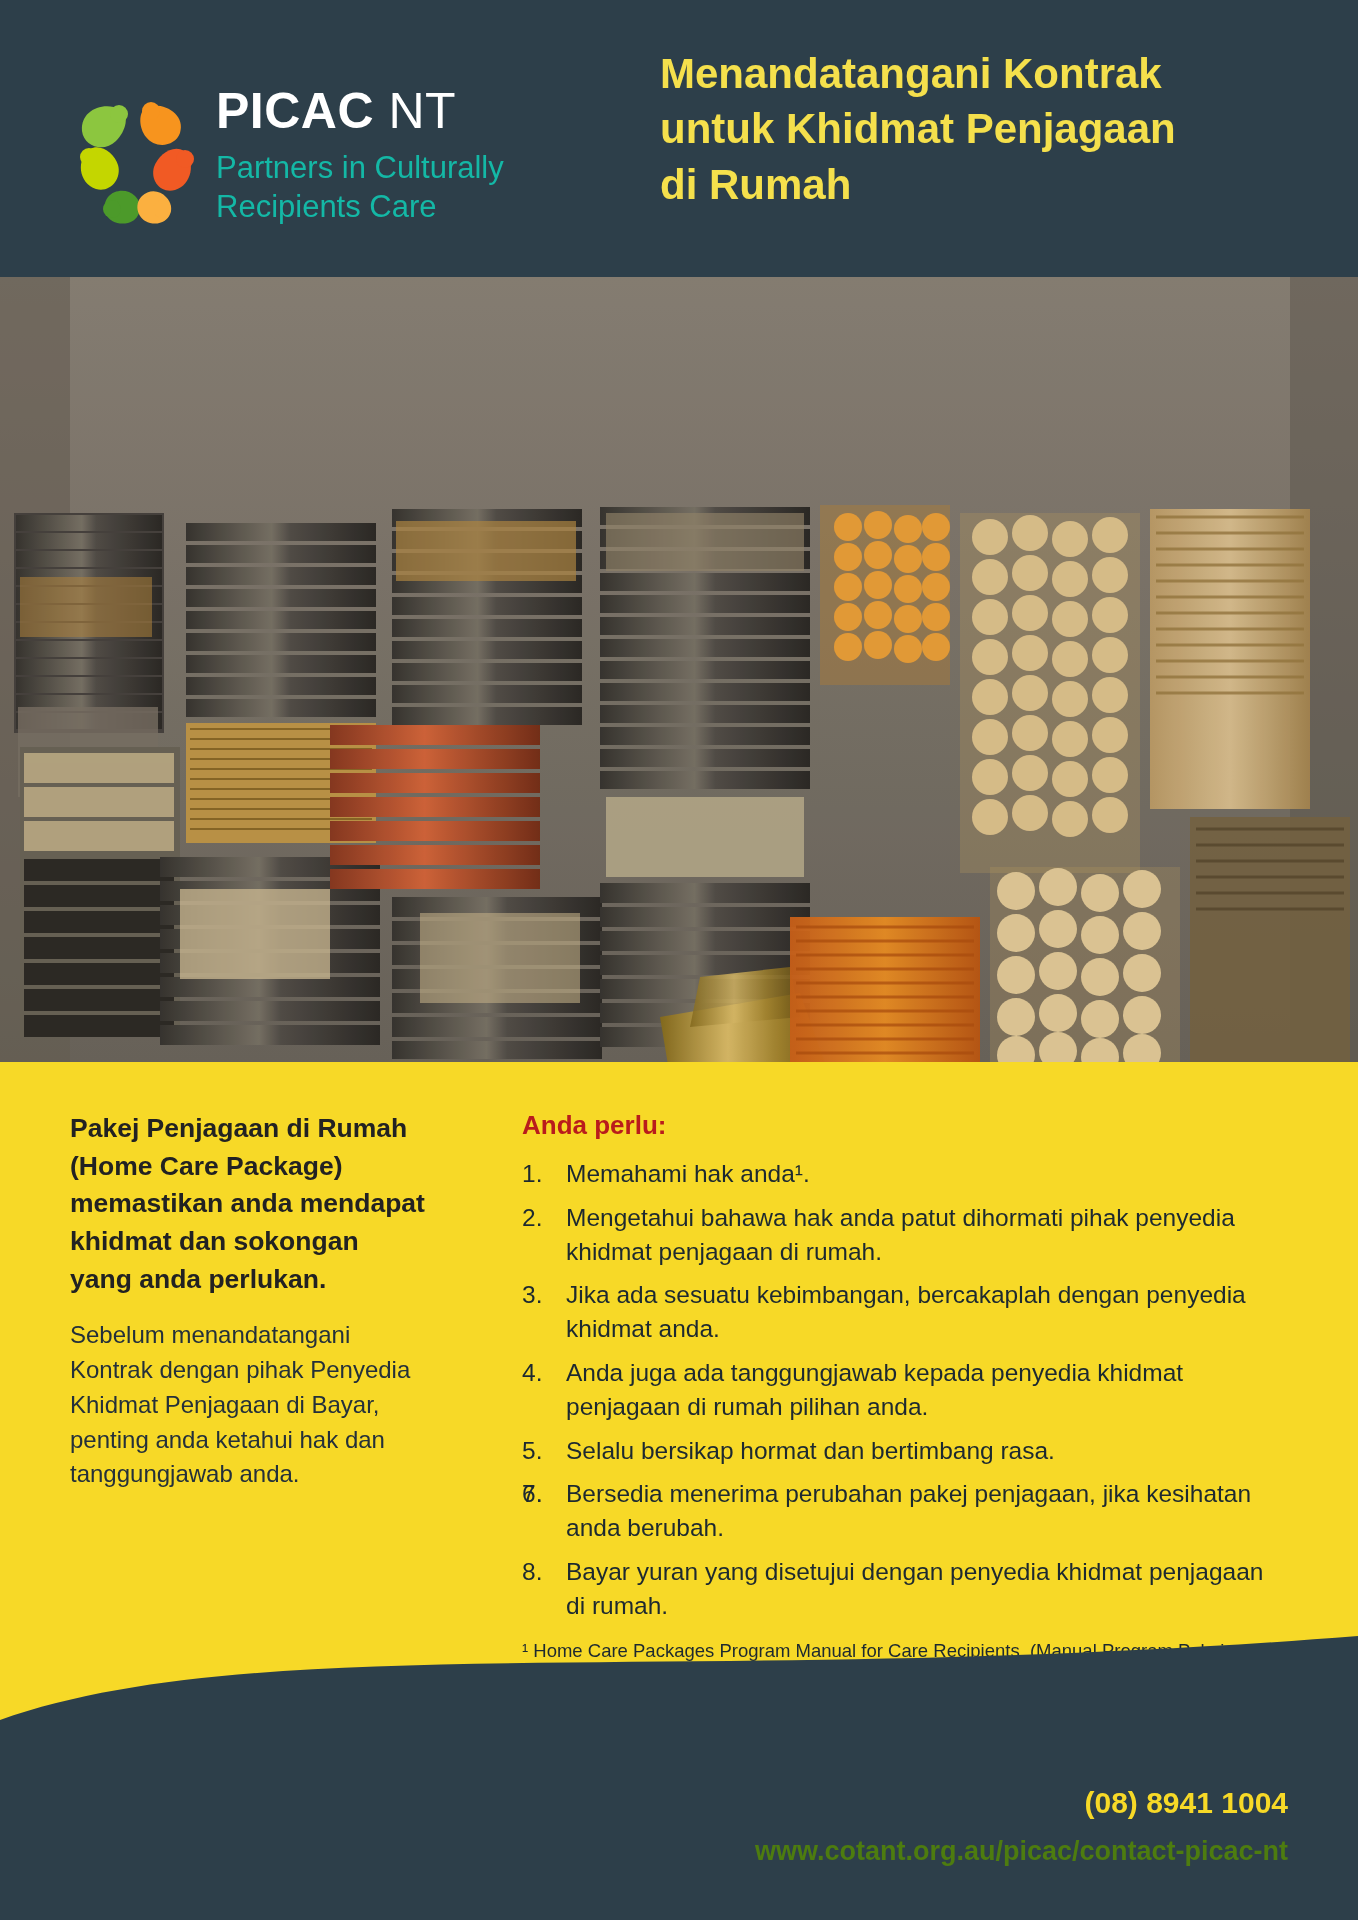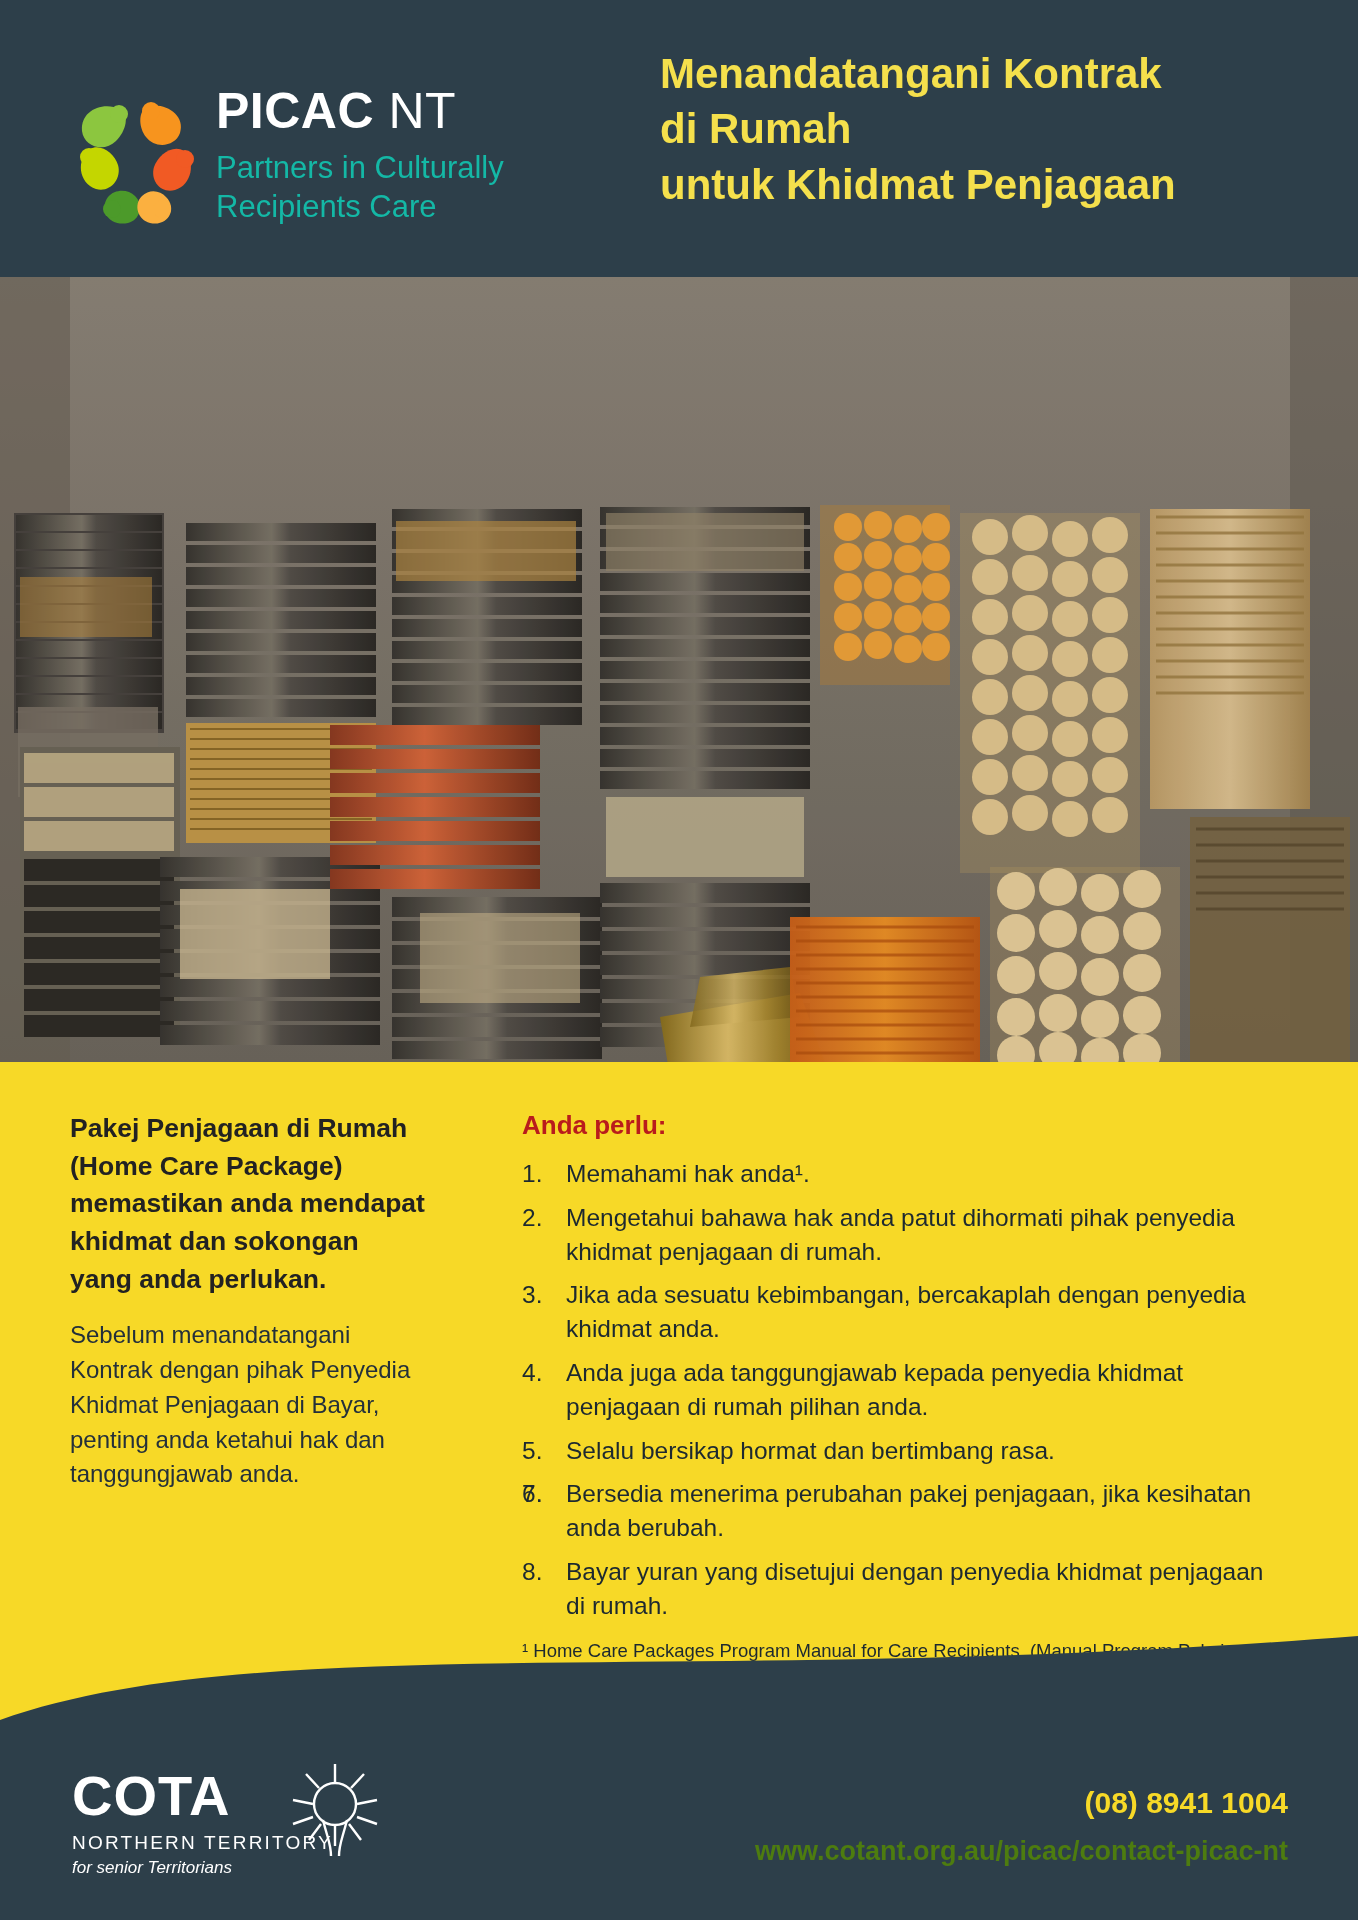"di Rumah" div { order: before "untuk Khidmat Penjagaan" -> after "untuk Khidmat Penjagaan" }
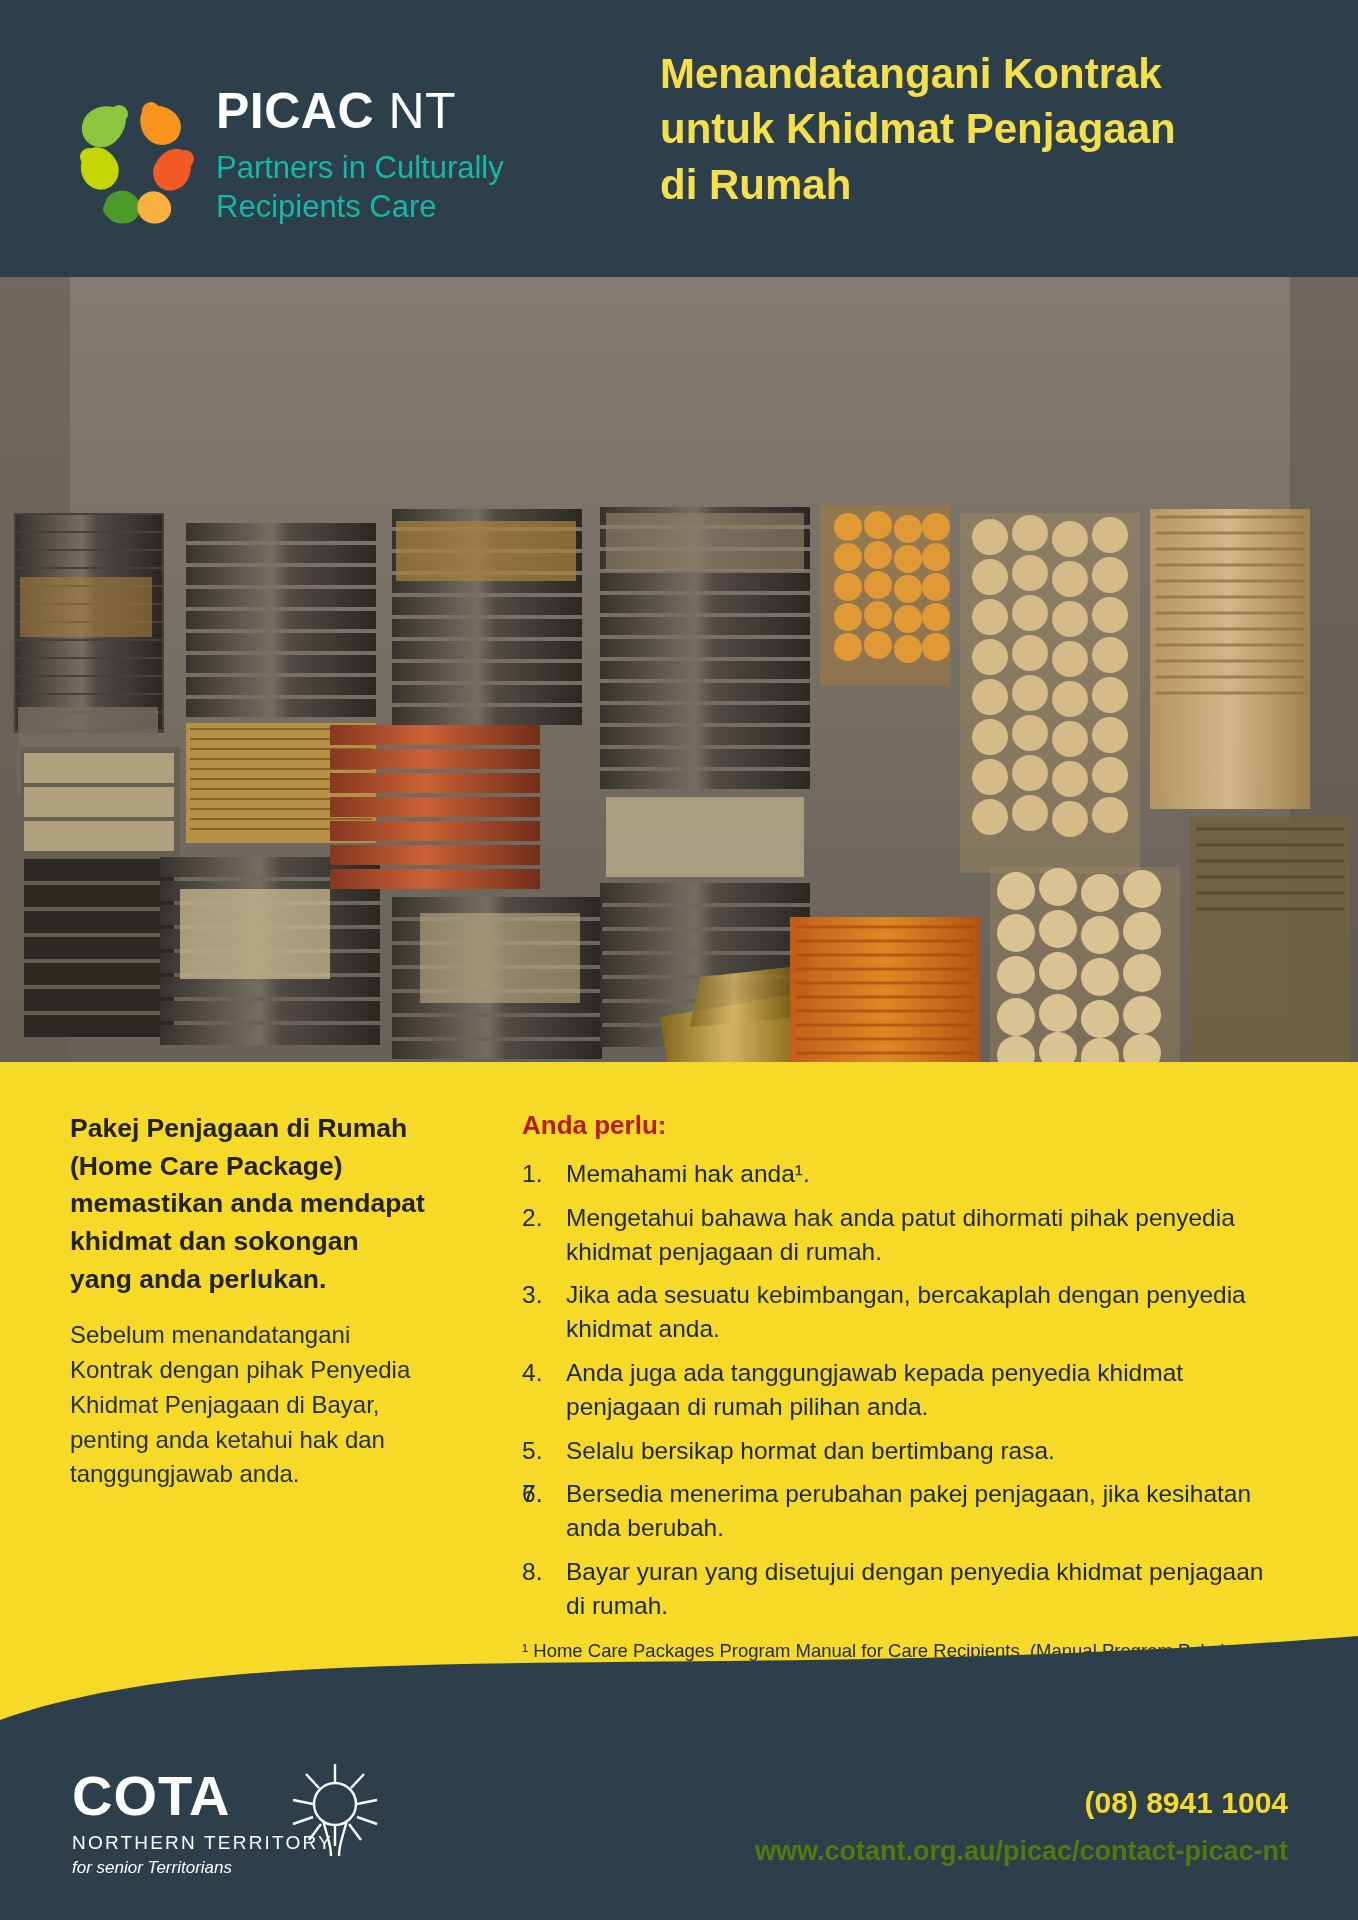"COTA" div.cota-logo { html: <div> <svg> <g> <circle></circle> <path></path> <path></path> <path></path> </g> </svg> <div>COTA</div> <div>NORTHERN TERRITORY</div> <div>for senior Territorians</div> </div> -> none }
